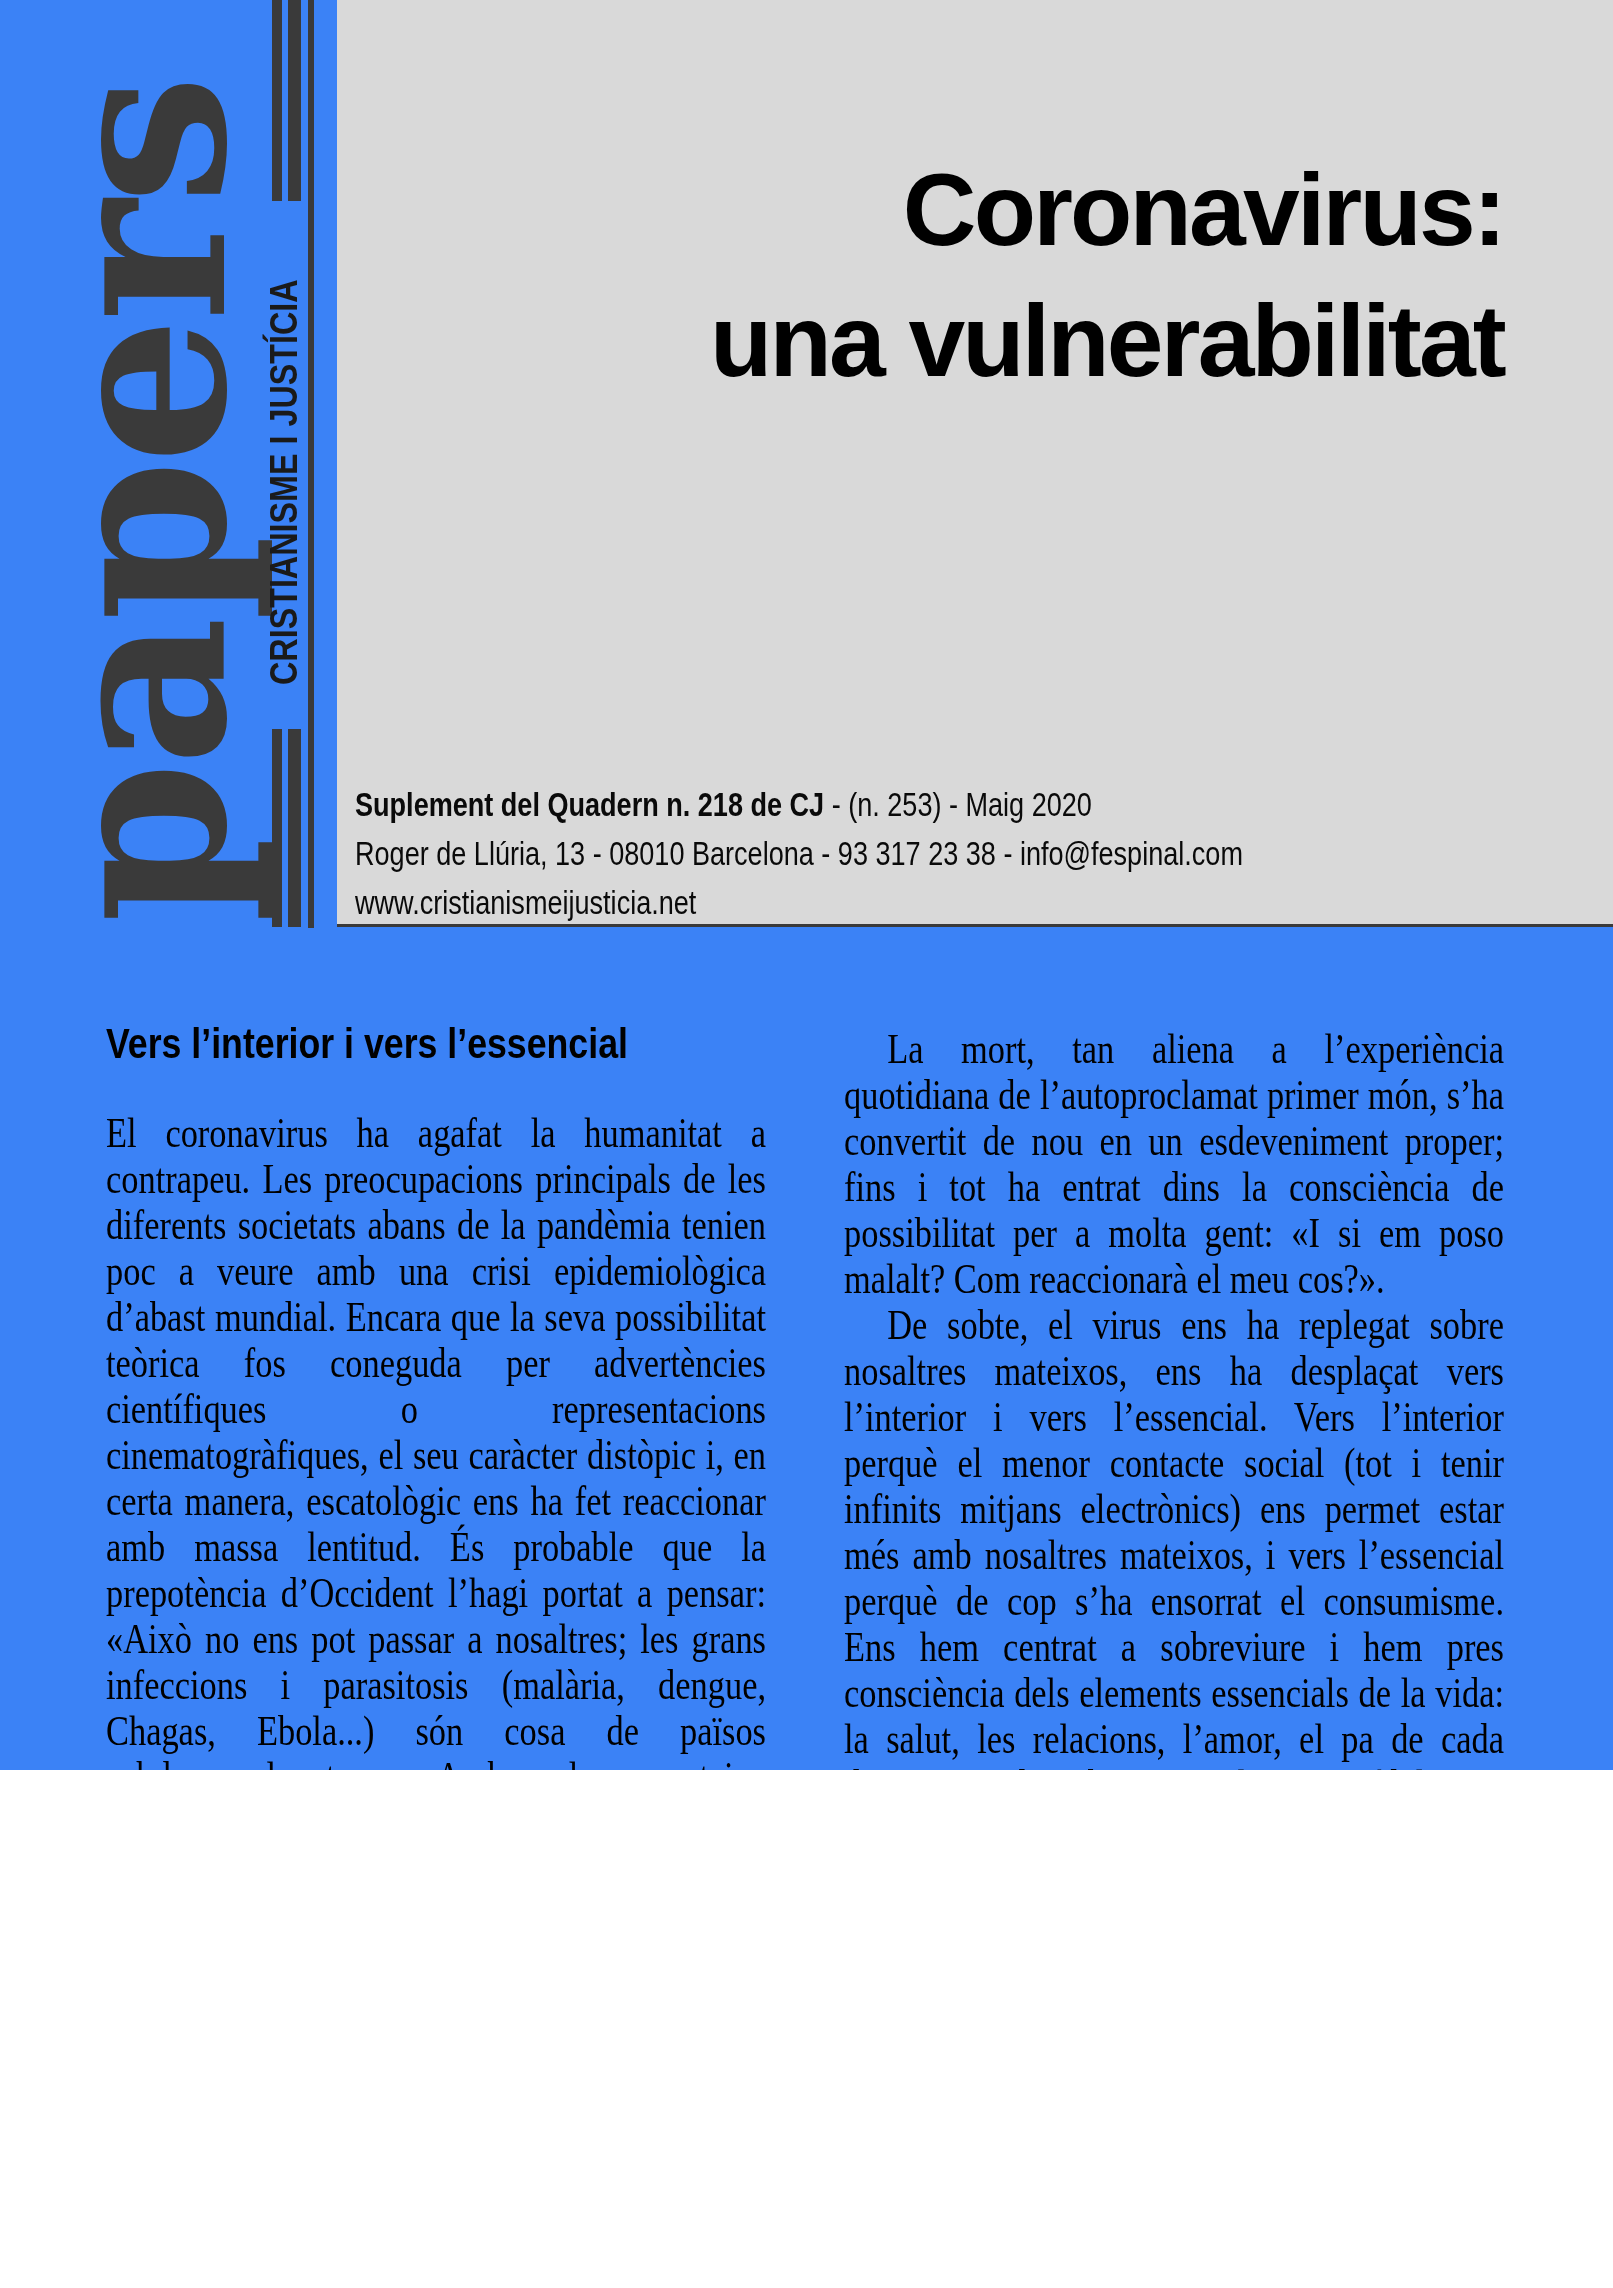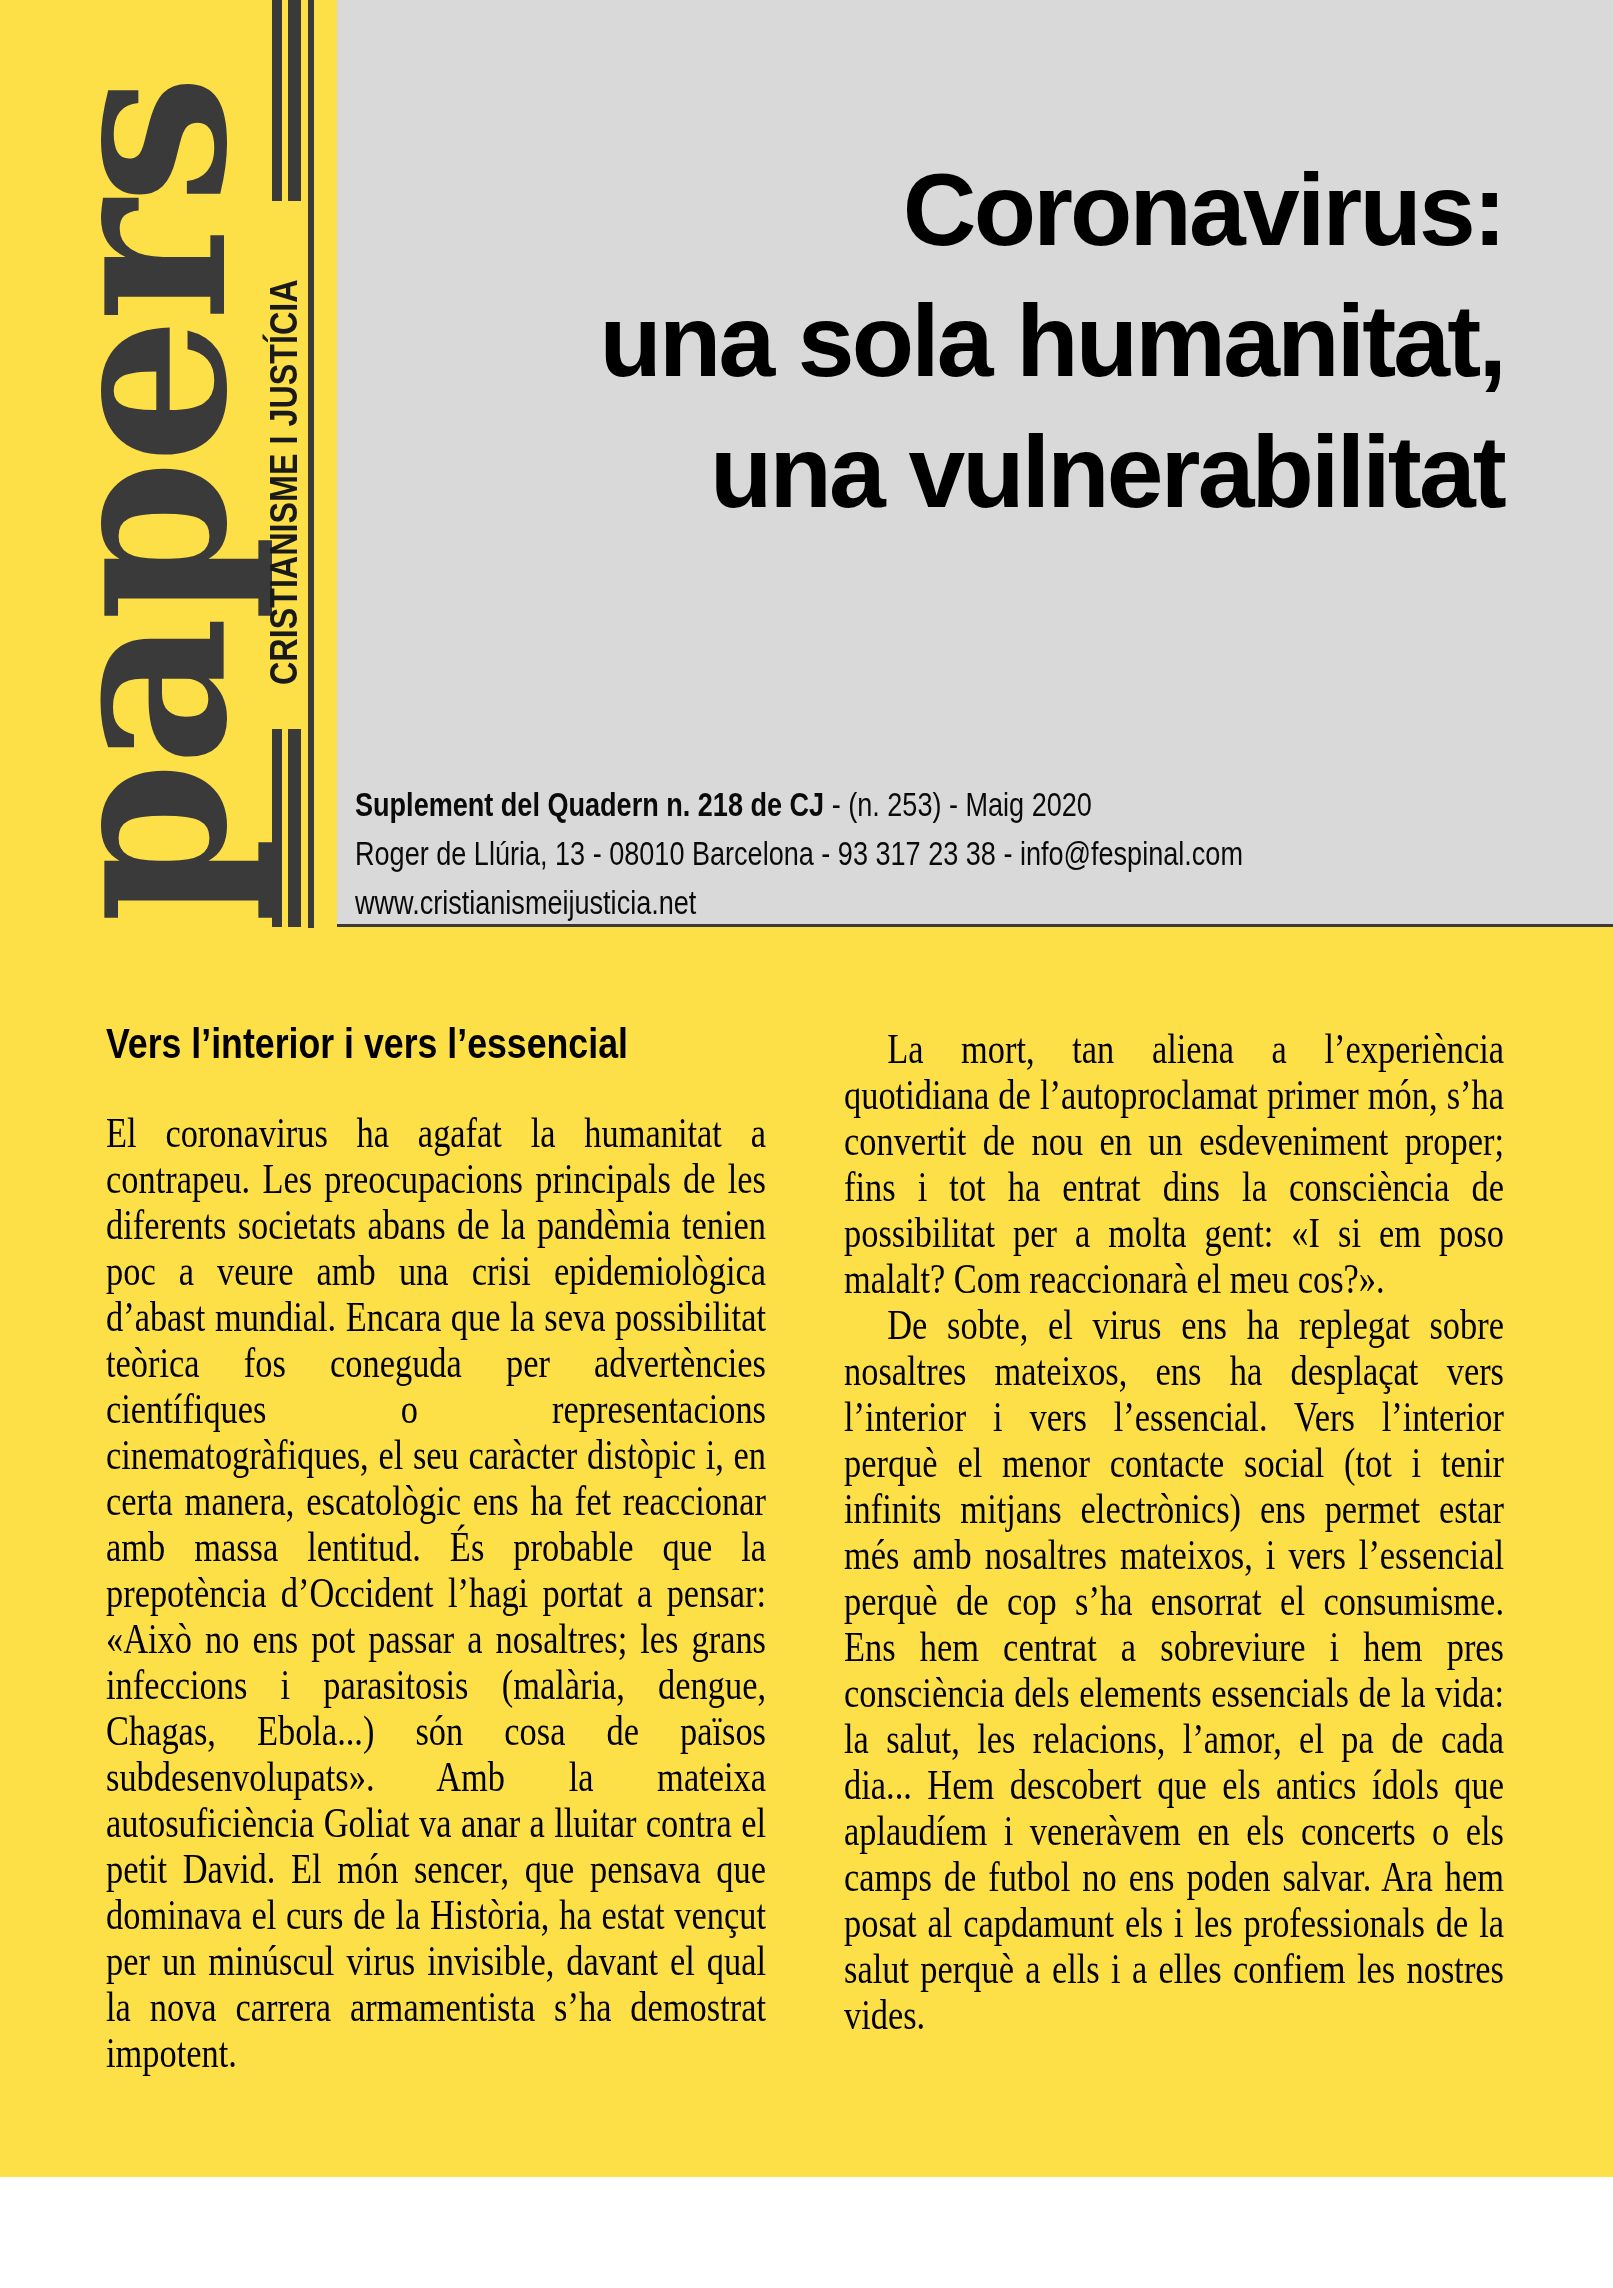"Coronavirus:" .page { background: #fde047 -> #3b82f6; height: 2177px -> 1770px }
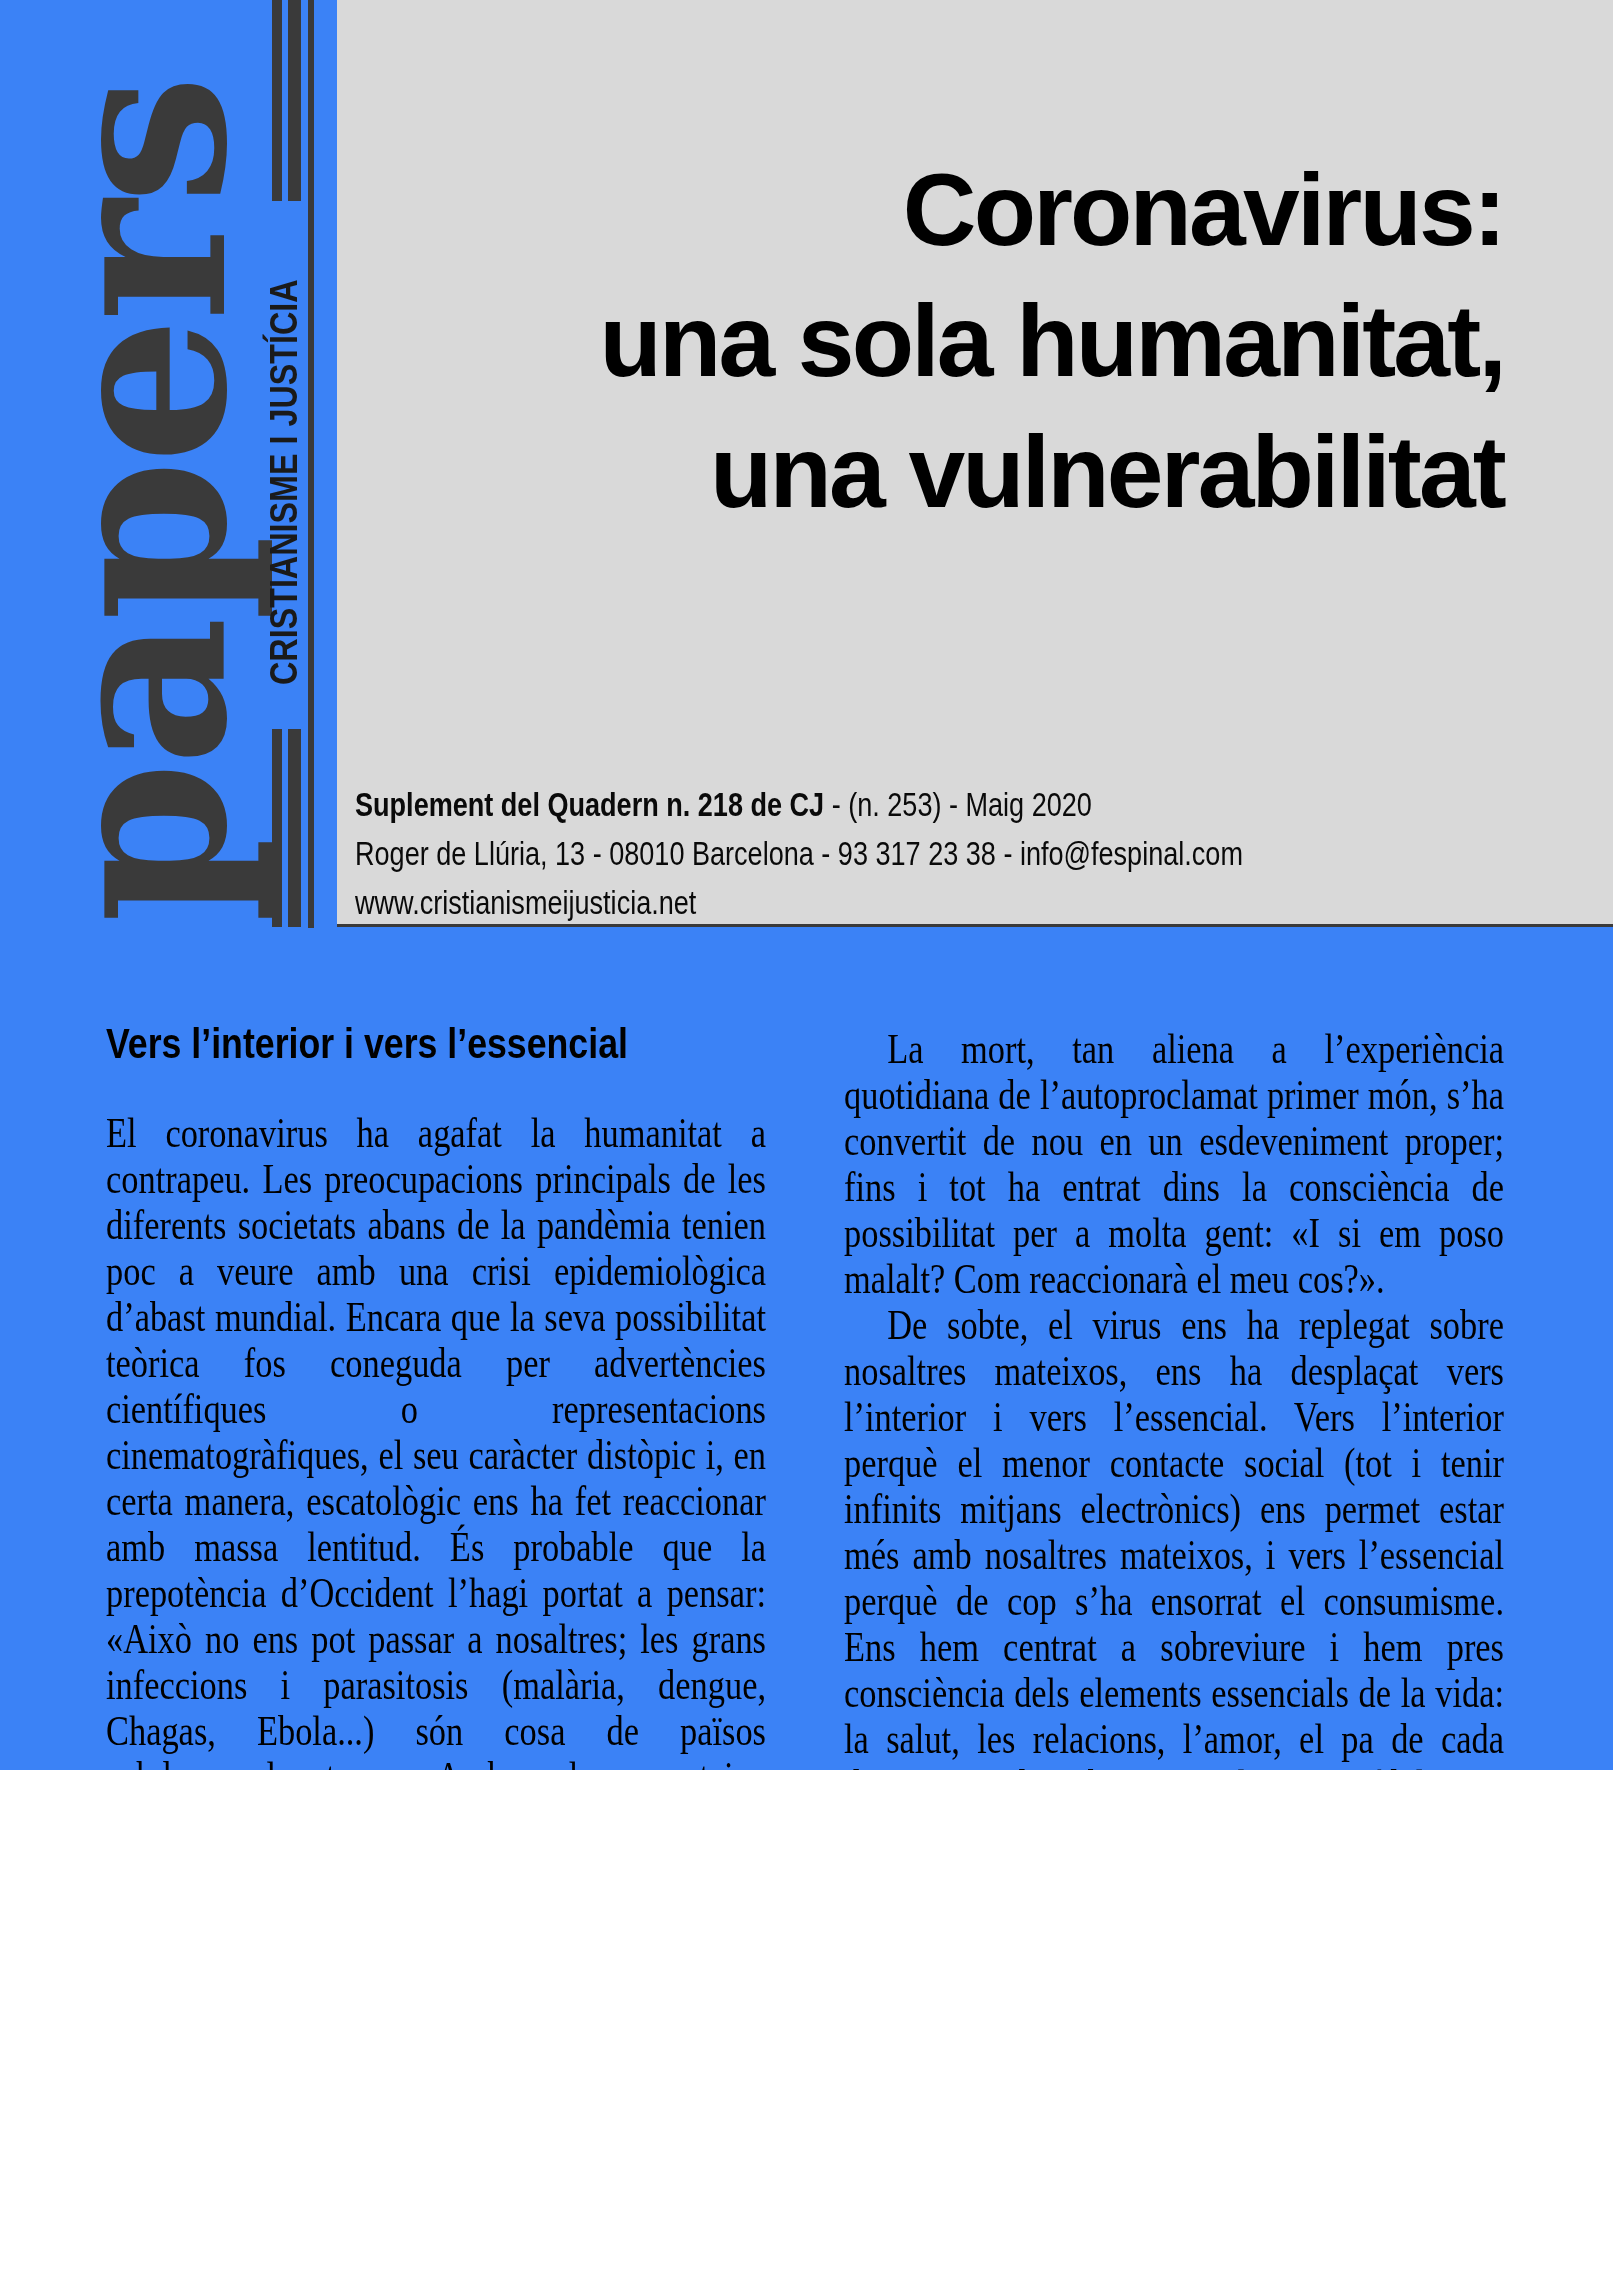"una sola humanitat," div { html: <div>una sola humanitat,</div> -> none }
